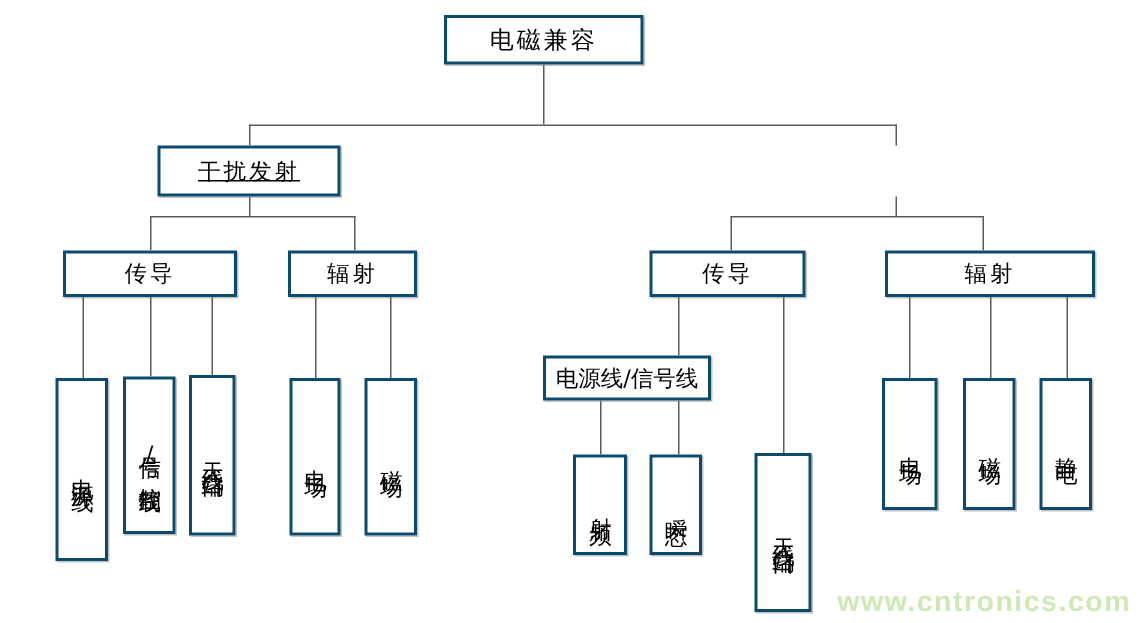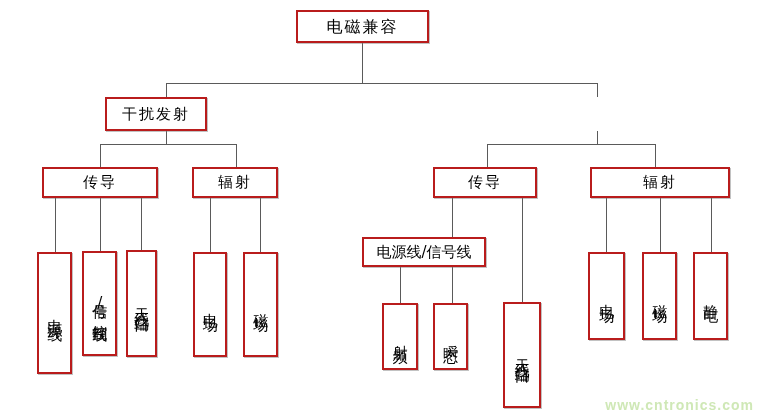"电磁兼容" .box { border: 2px solid #b91c1c -> 2px solid #0c4a6e }
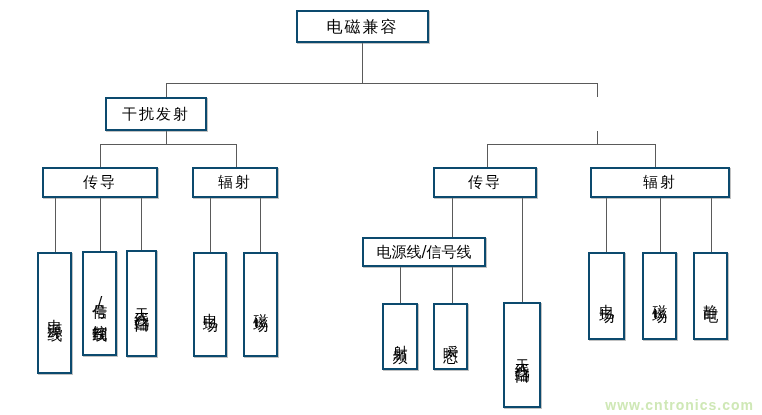"干扰发射" div.box { text-decoration: none -> underline; width: 102px -> 122px }
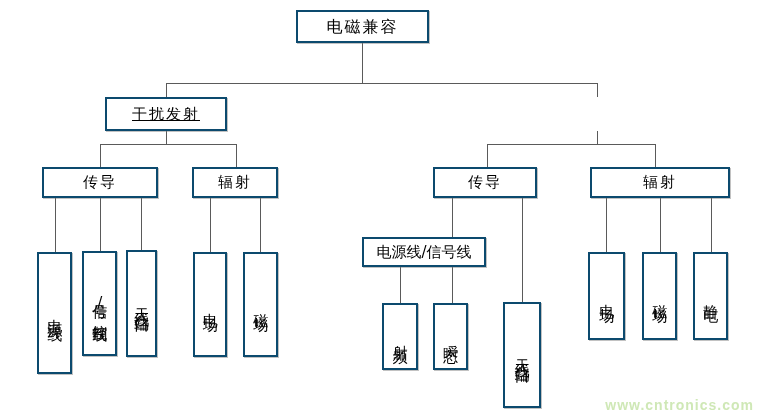"电源线/信号线" div.box { width: 124px -> 112px }
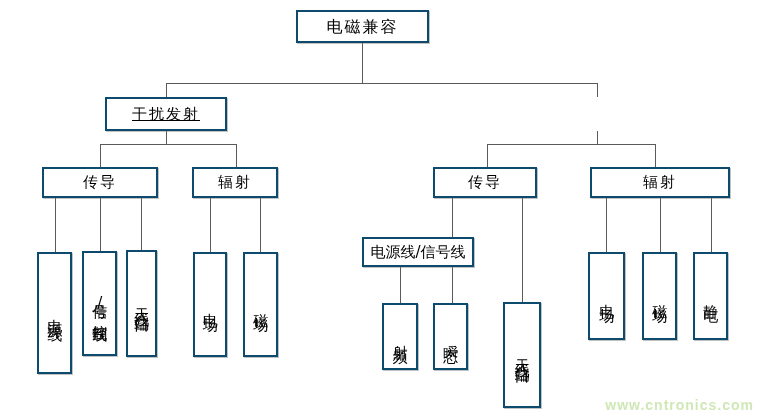"www.cntronics.com" .watermark { font-size: 14px -> 19px }
